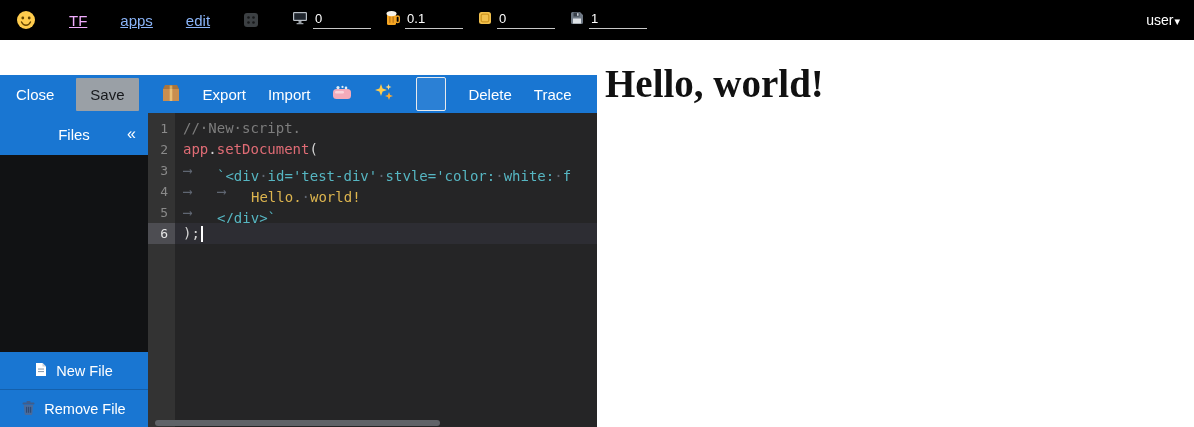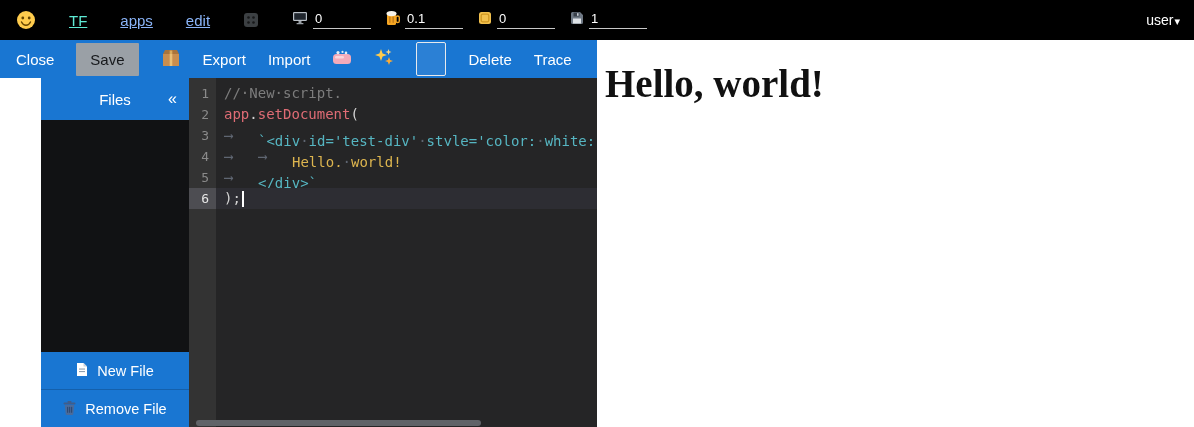"TF" .brand { color: #5eead4 -> #f0abfc }
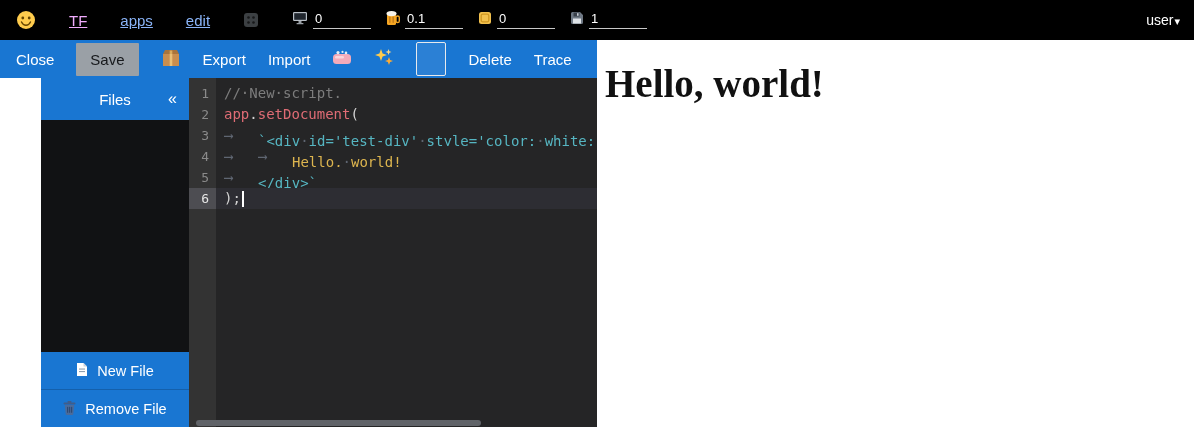"Close" .left-panel { margin-top: none -> 35px }
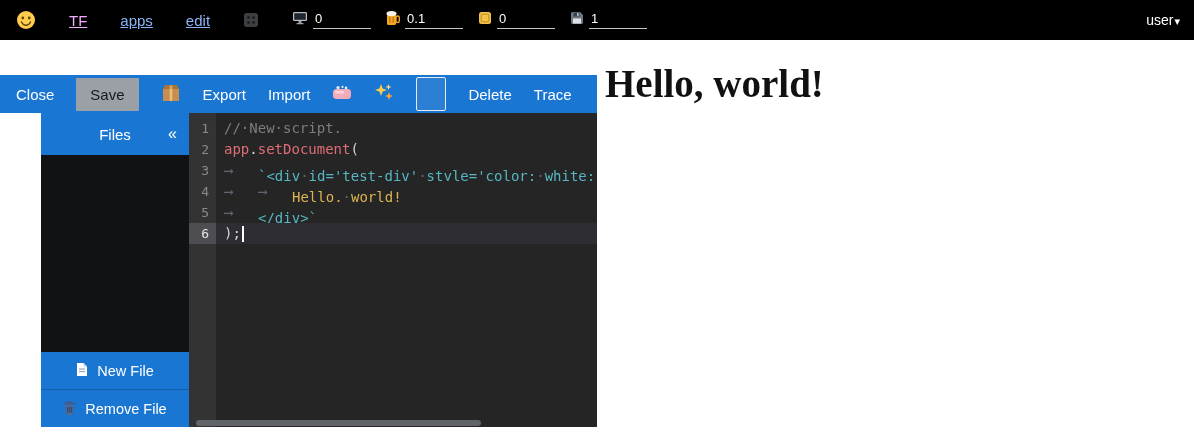"Files" .panel-body { padding-left: 41px -> none }
